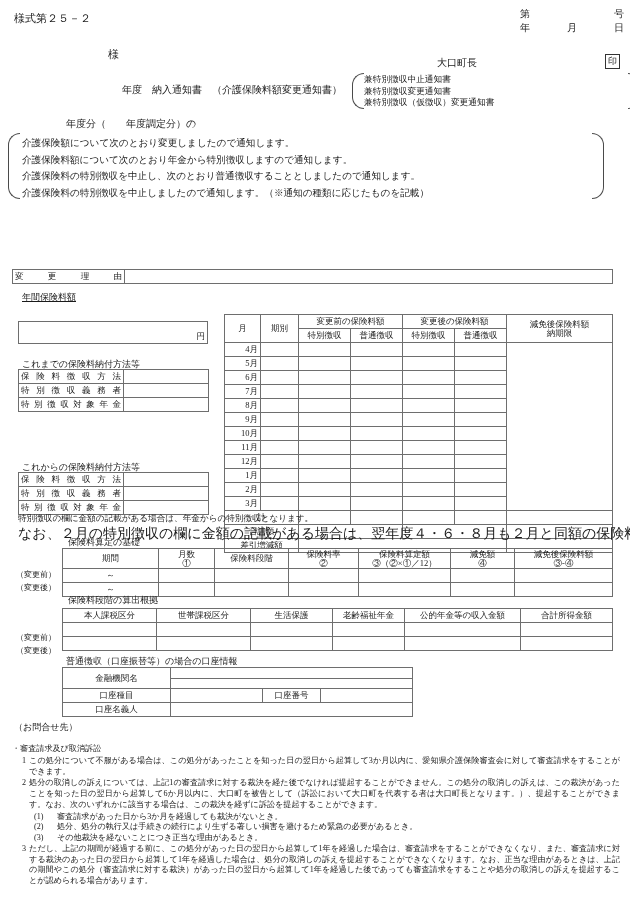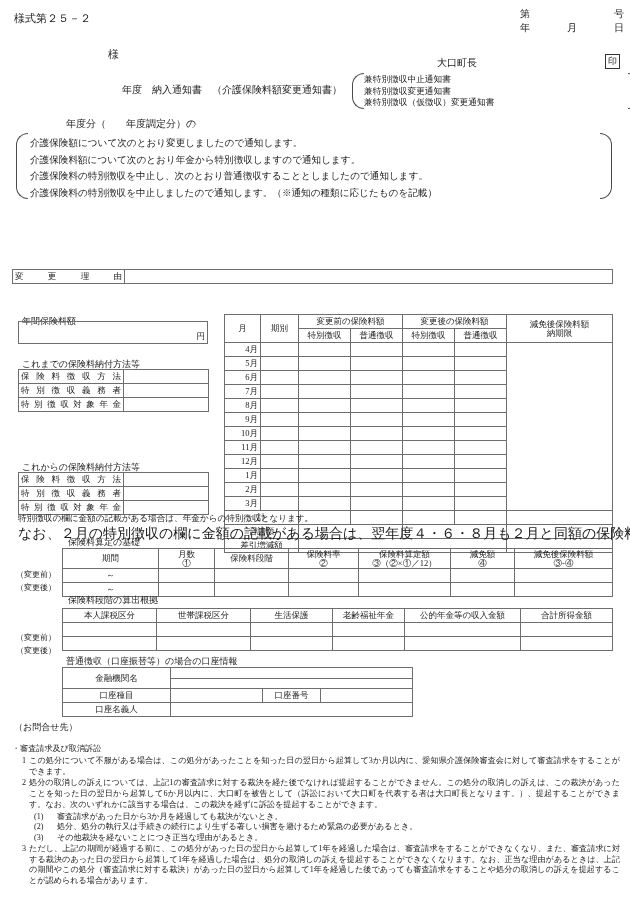"介護保険額について次のとおり変更しましたので通知します。" div.abs { left: 16px -> 8px }
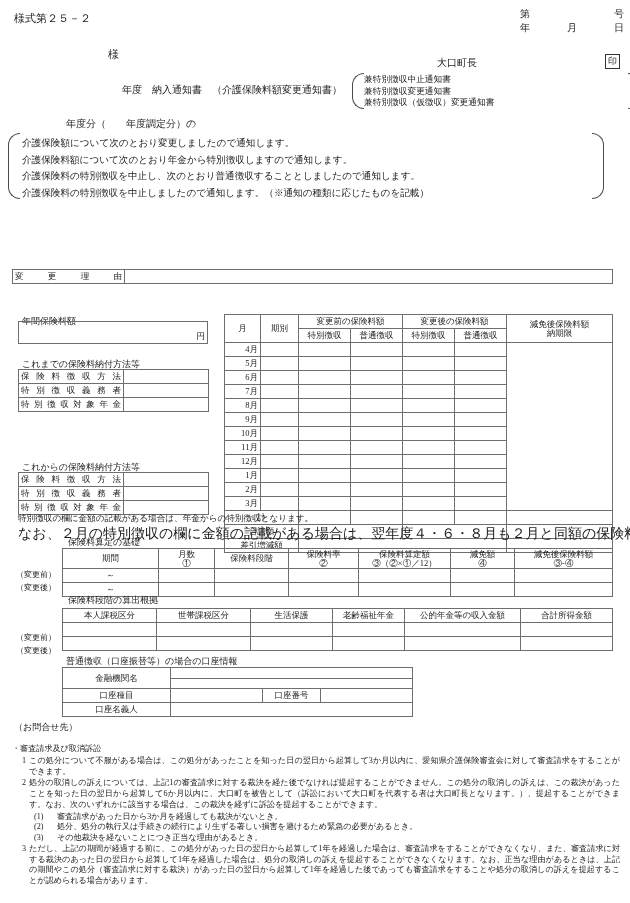"年間保険料額" div.abs { text-decoration: none -> underline; top: 316px -> 292px }
